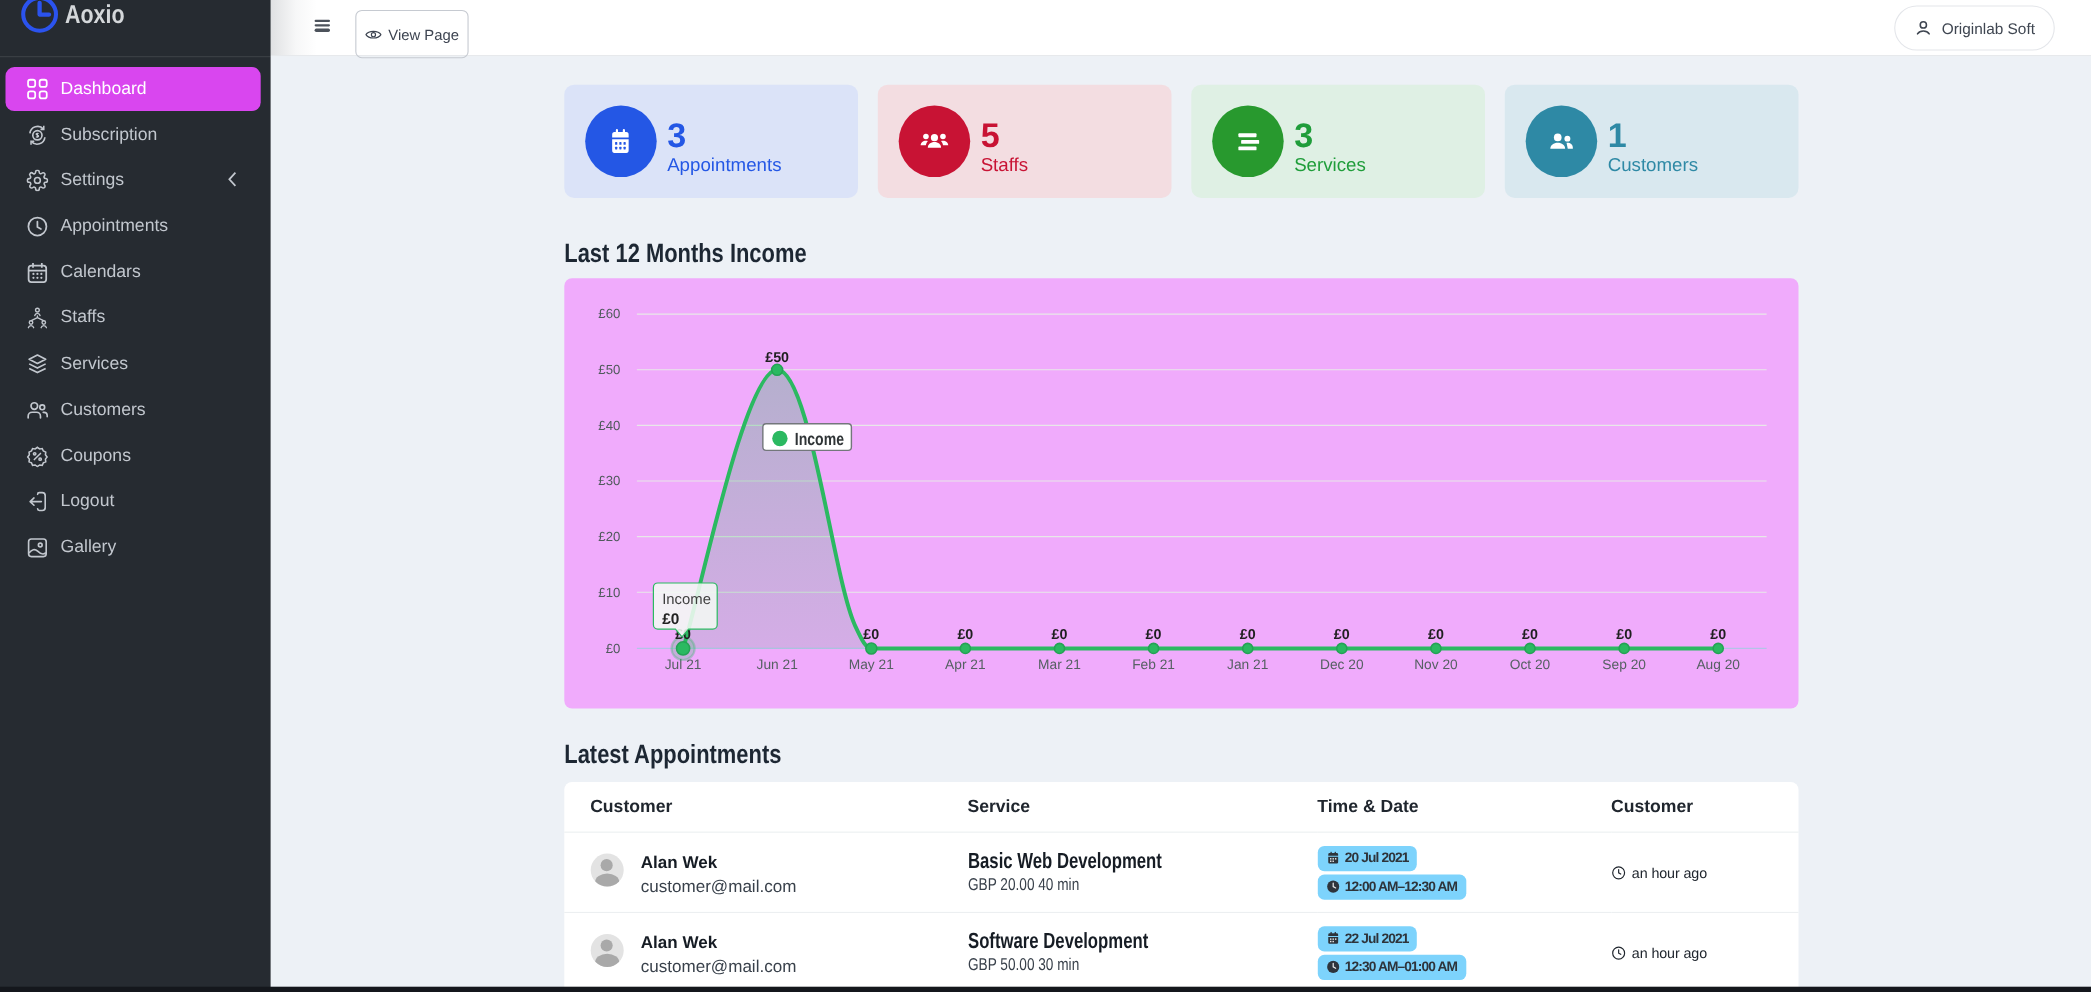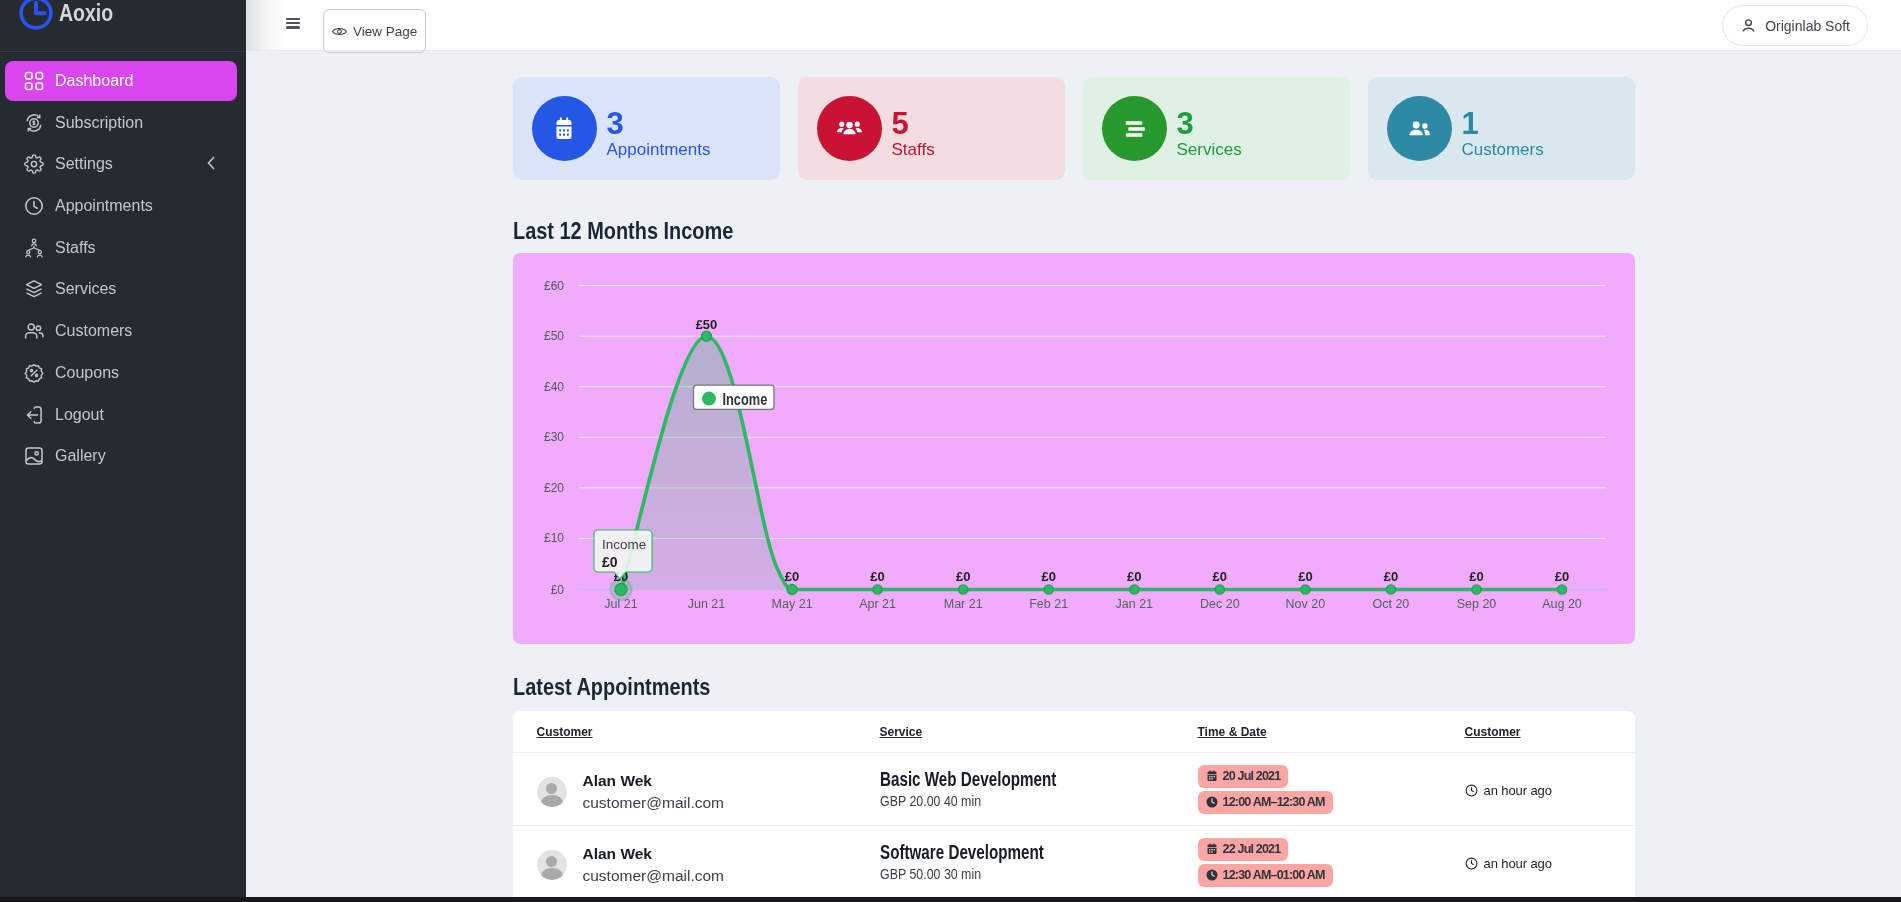"Calendars" div.mi { html: none -> <div> <svg> <rect></rect> <path></path> <g> <circle></circle> <circle></circle> <circle></circle> <circle></circle> <circle></circle> <circle></circle> </g> </svg>Calendars </div> }
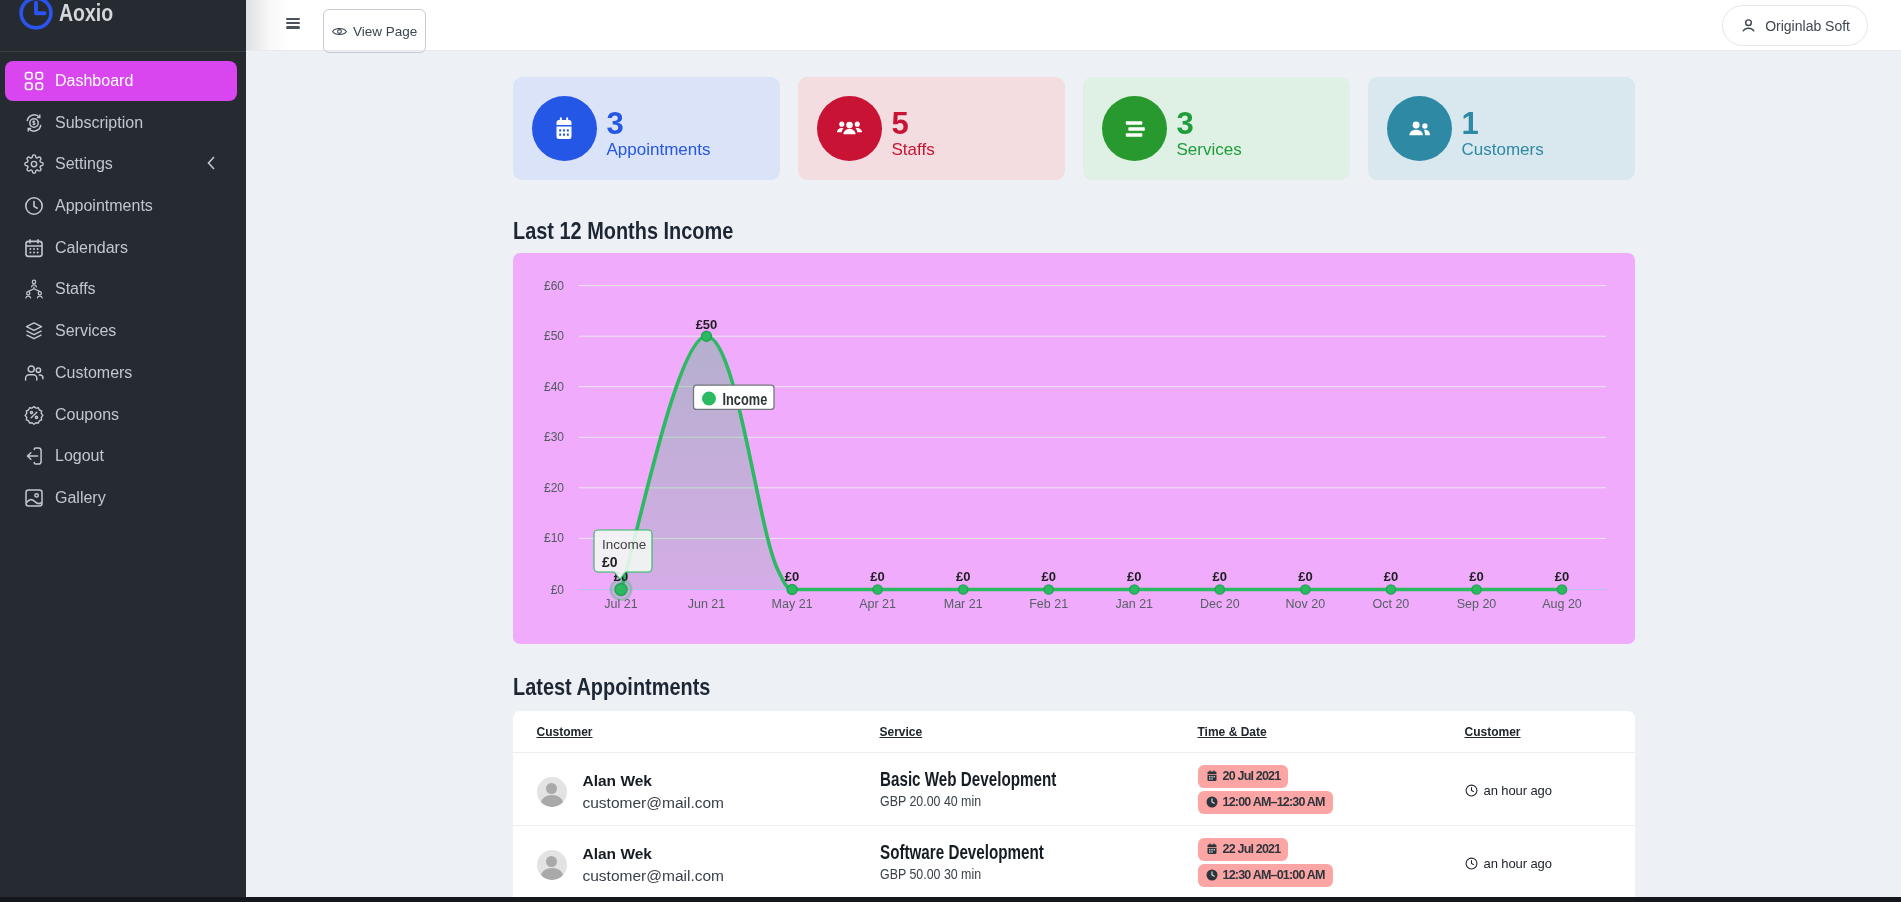"Customer" table.appt th { font-size: 12px -> 16px; text-decoration: underline -> none }
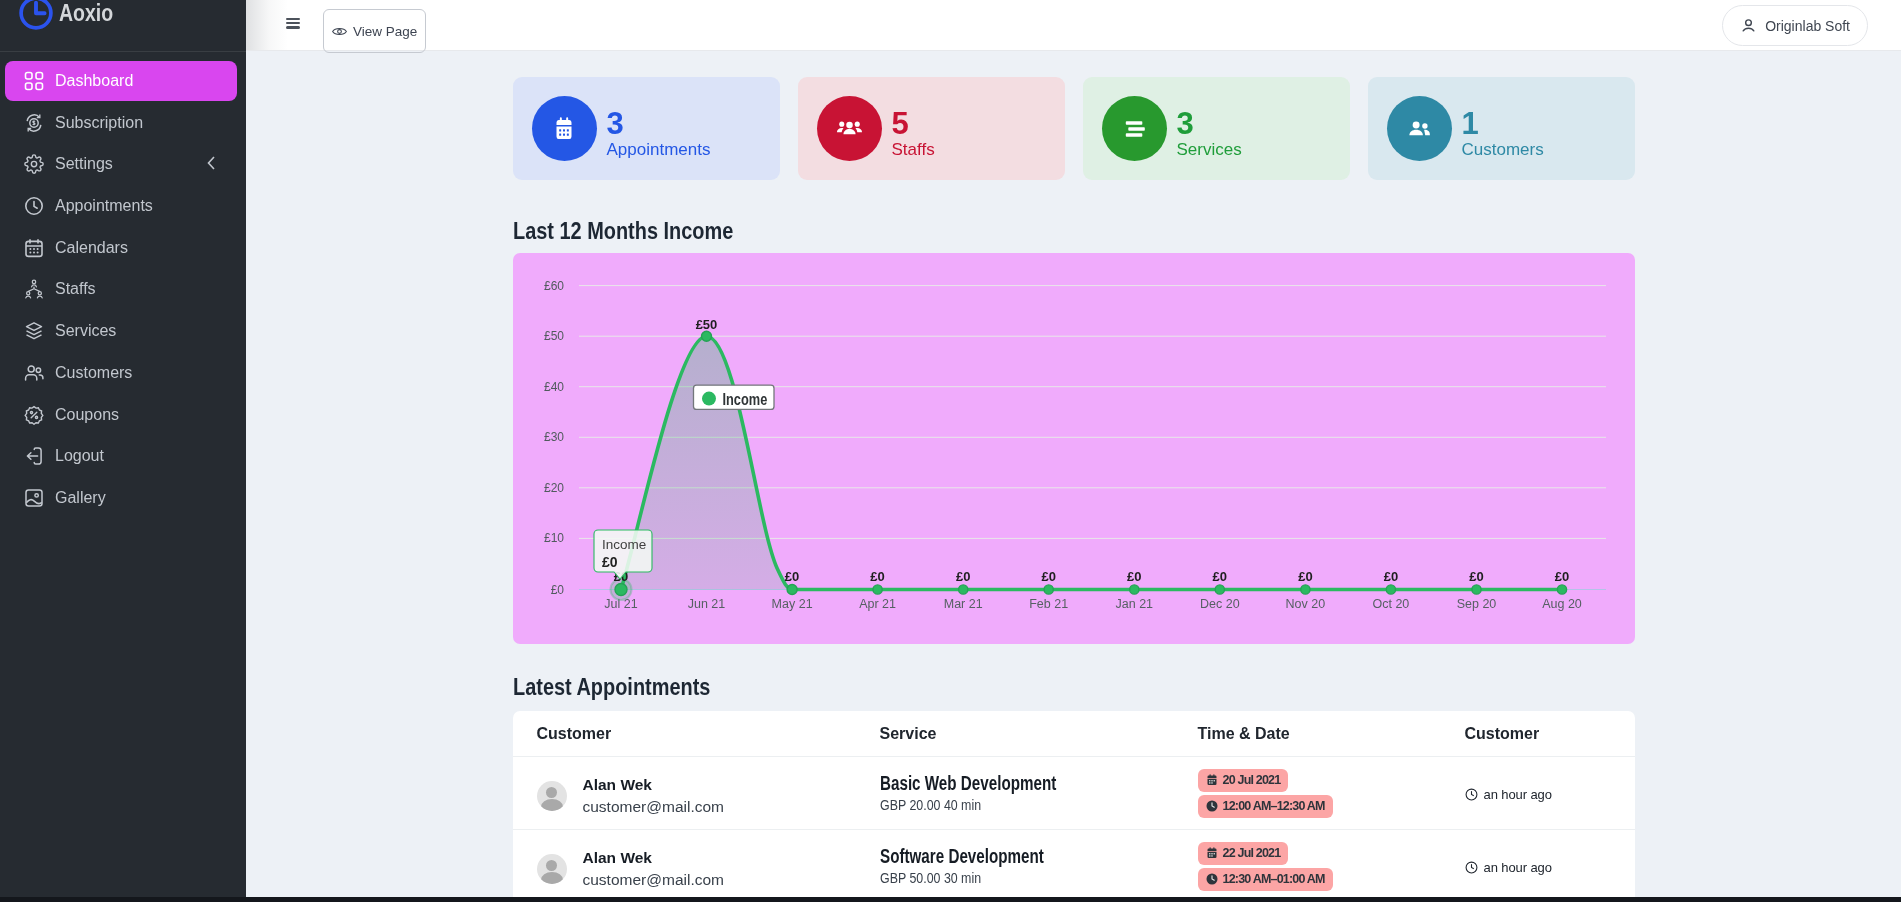"Alan Wek" .cust { align-items: center -> none }
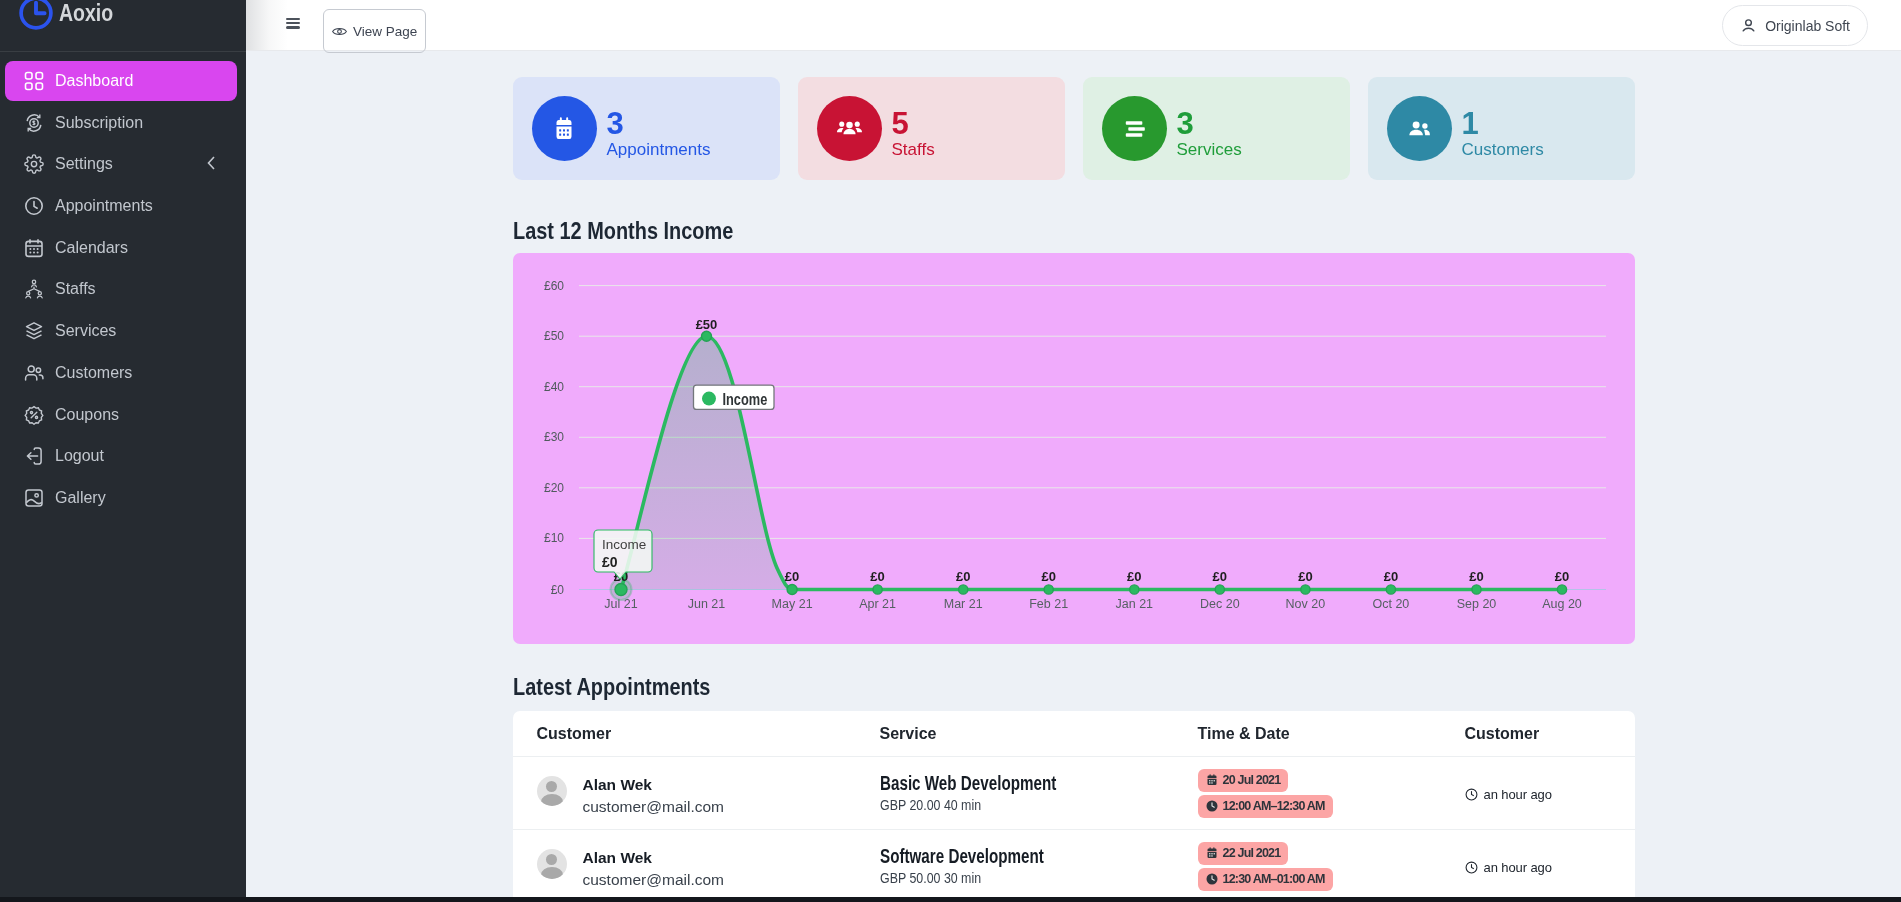"20 Jul 2021" .pill { background: #fca5a5 -> #7dd3fc }
